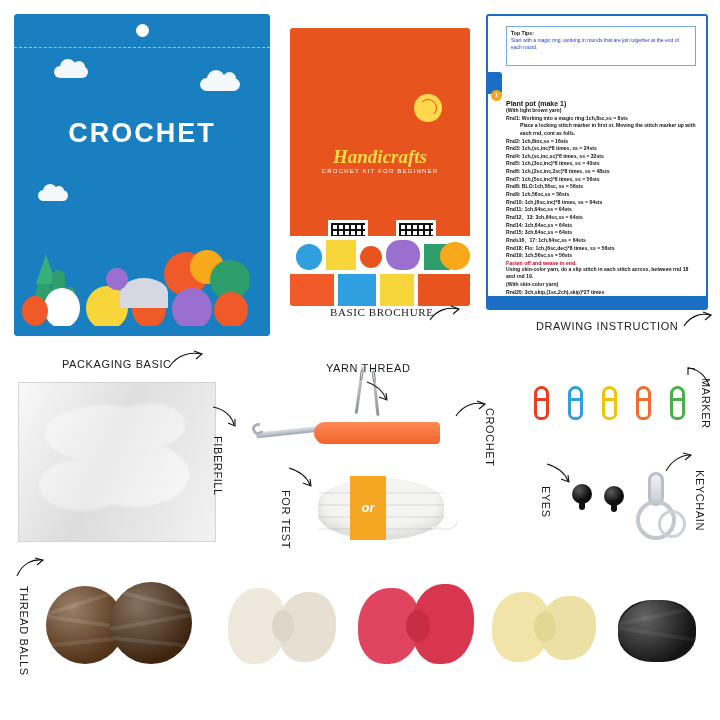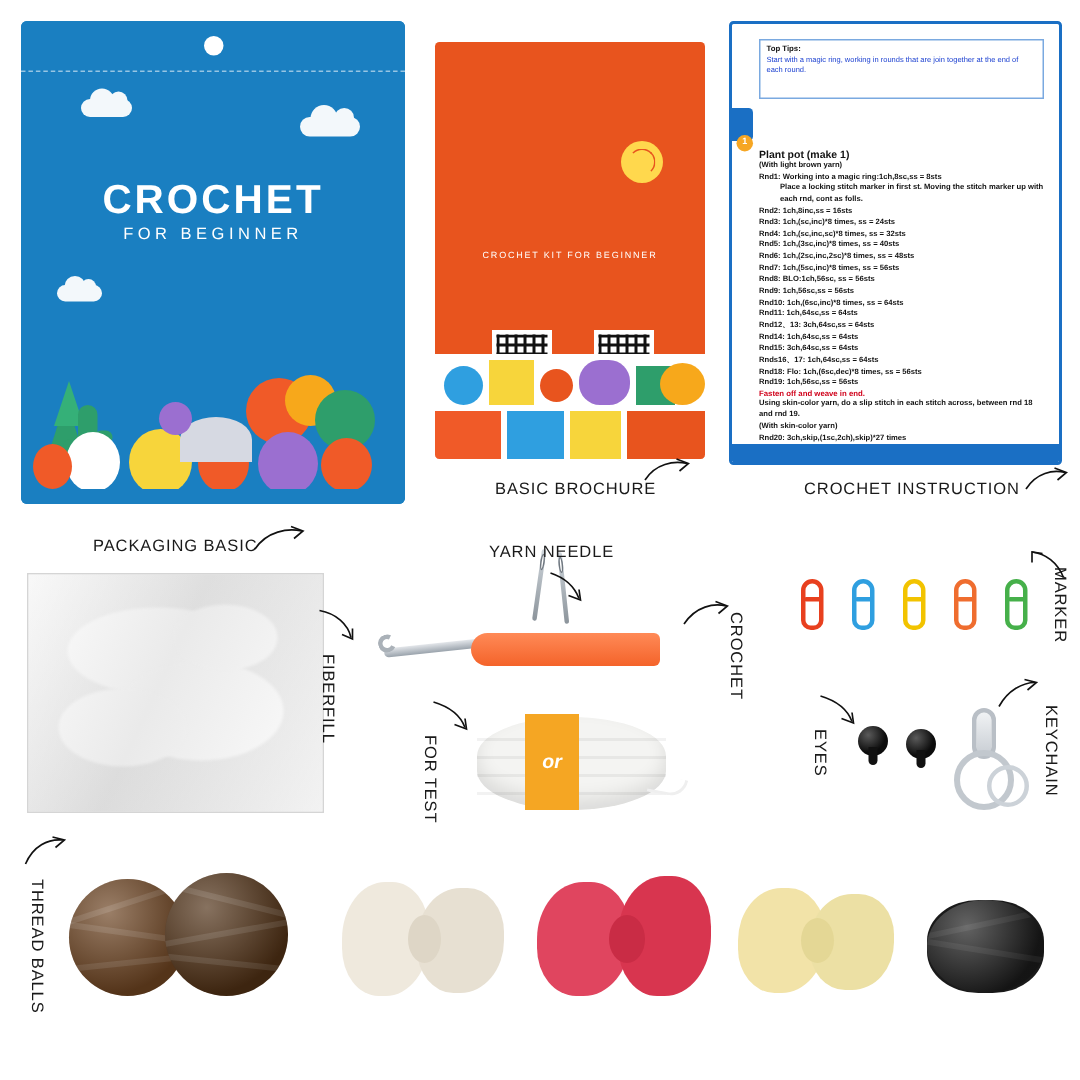"FOR BEGINNER" div { html: <div>FOR BEGINNER</div> -> none }
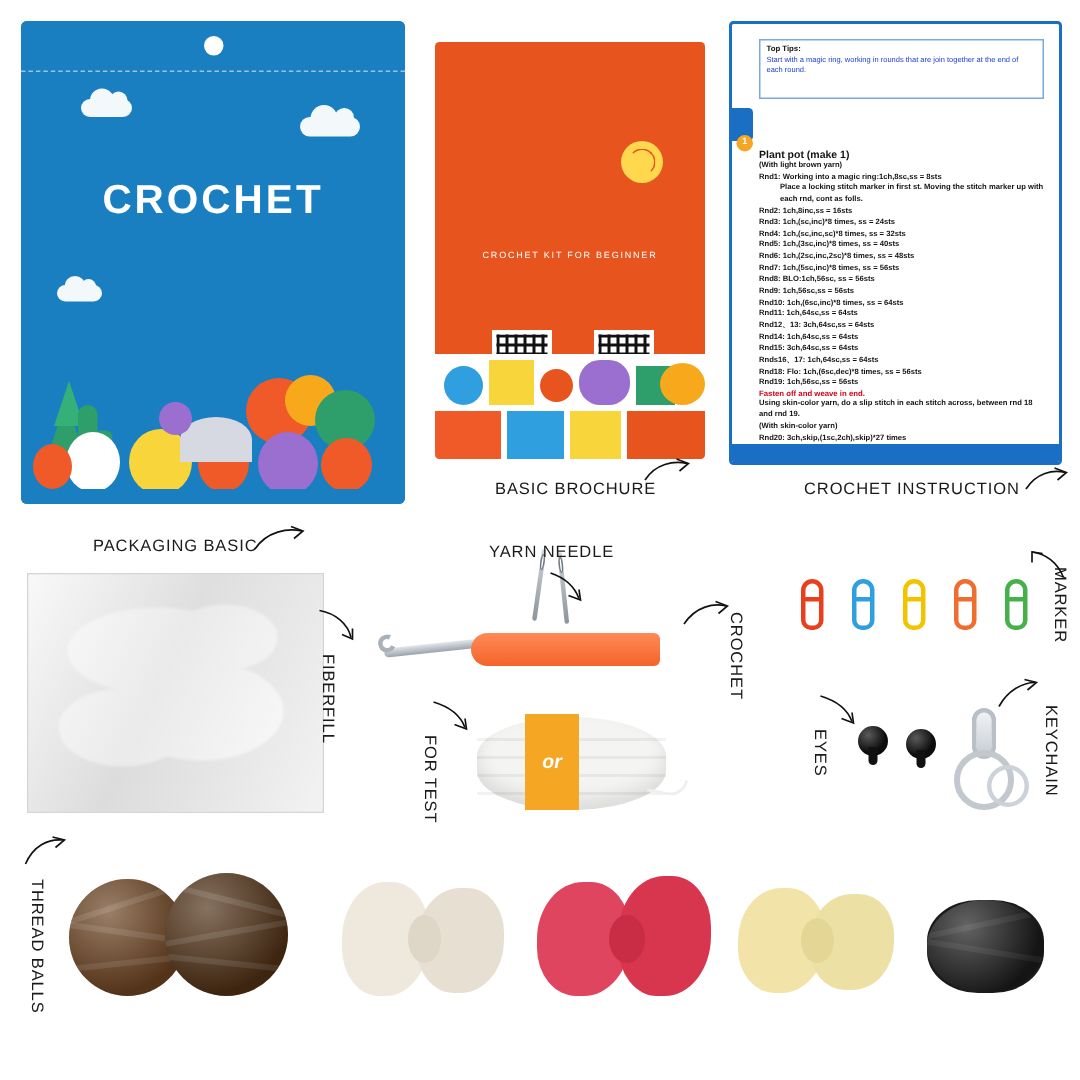"Handicrafts" div { html: none -> <div>Handicrafts</div> }
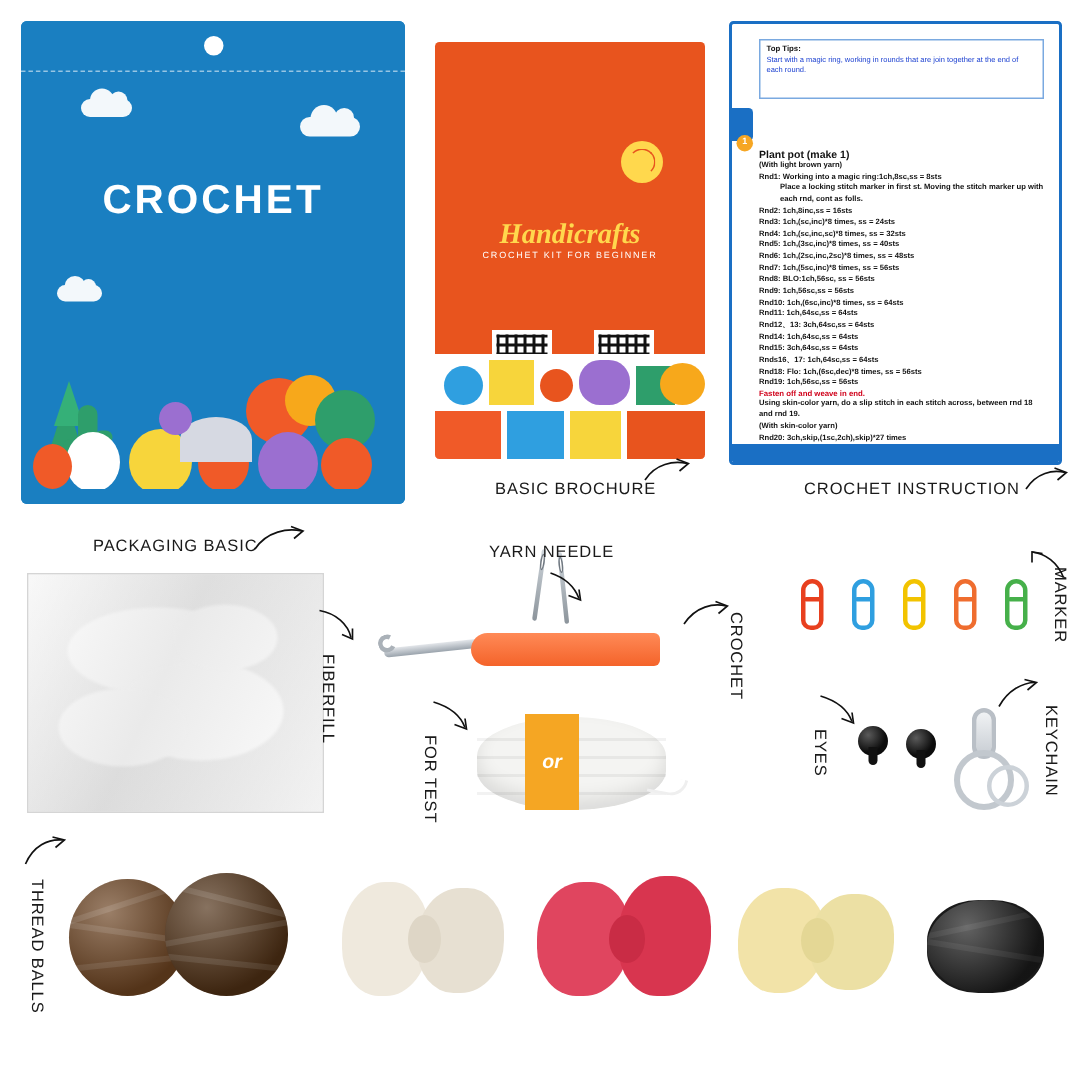"BASIC BROCHURE" div.lbl { font-family: none -> Liberation Serif, serif; top: 320px -> 306px }
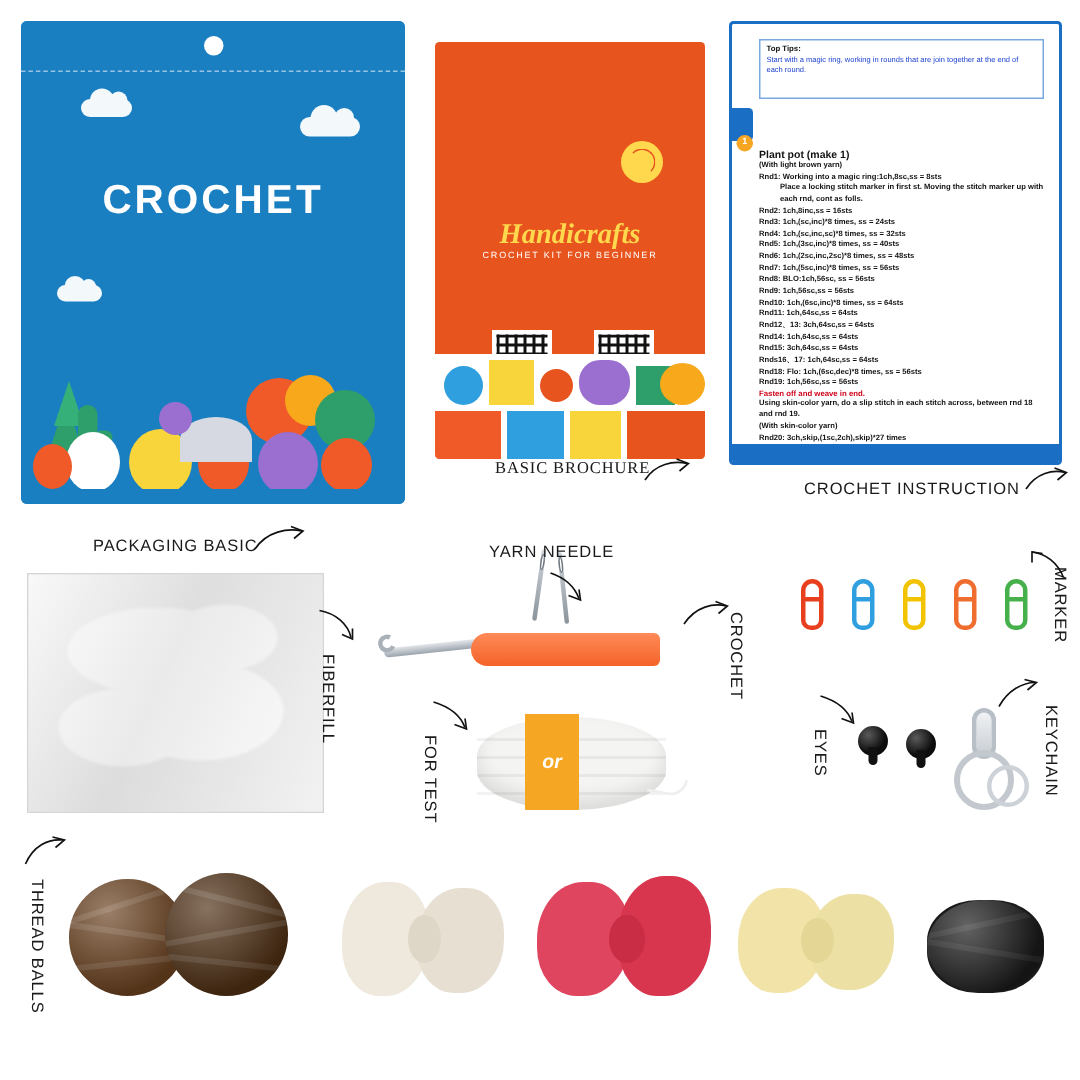"CROCHET INSTRUCTION" div.lbl { text: CROCHET -> DRAWING }
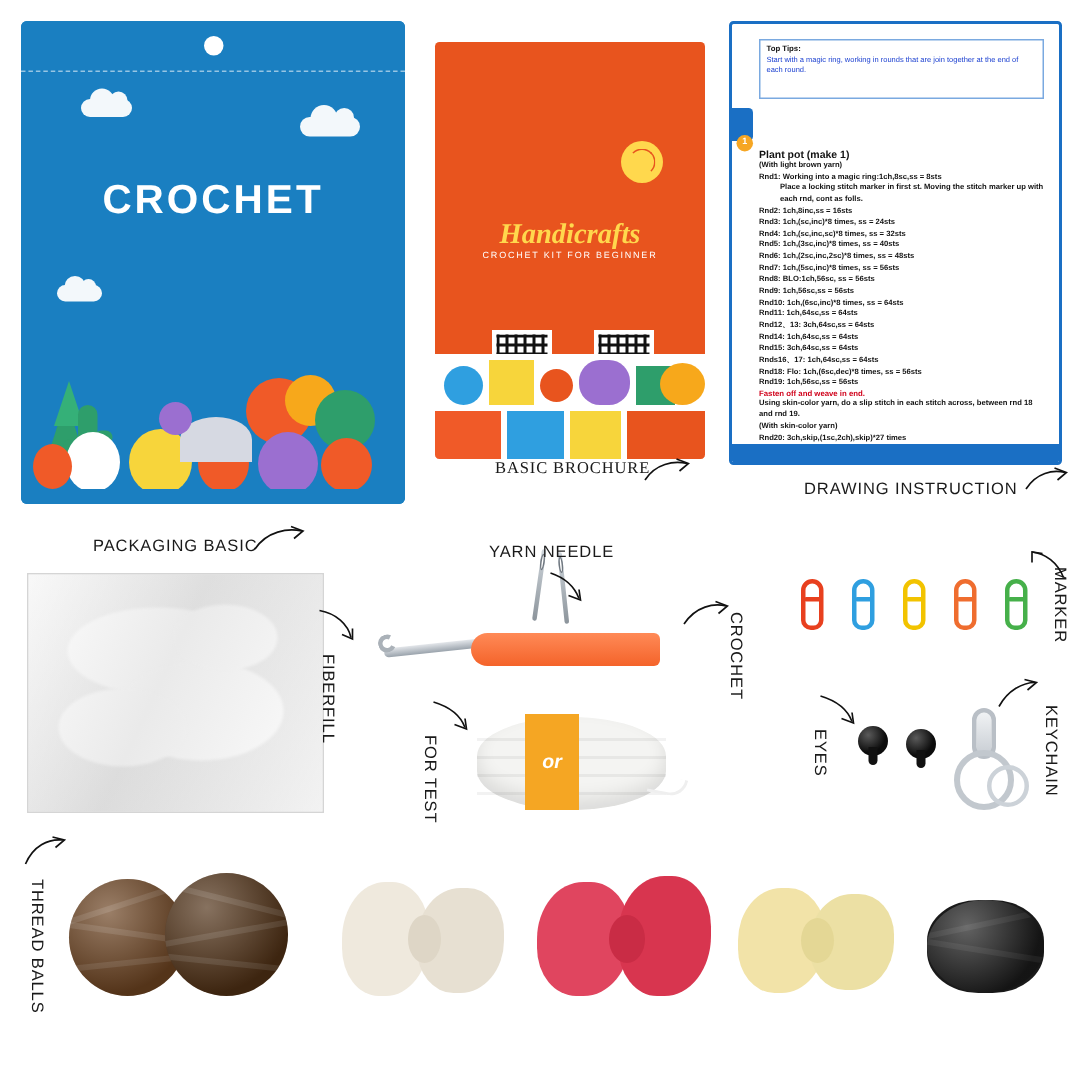"YARN NEEDLE" div.lbl { text: NEEDLE -> THREAD }
